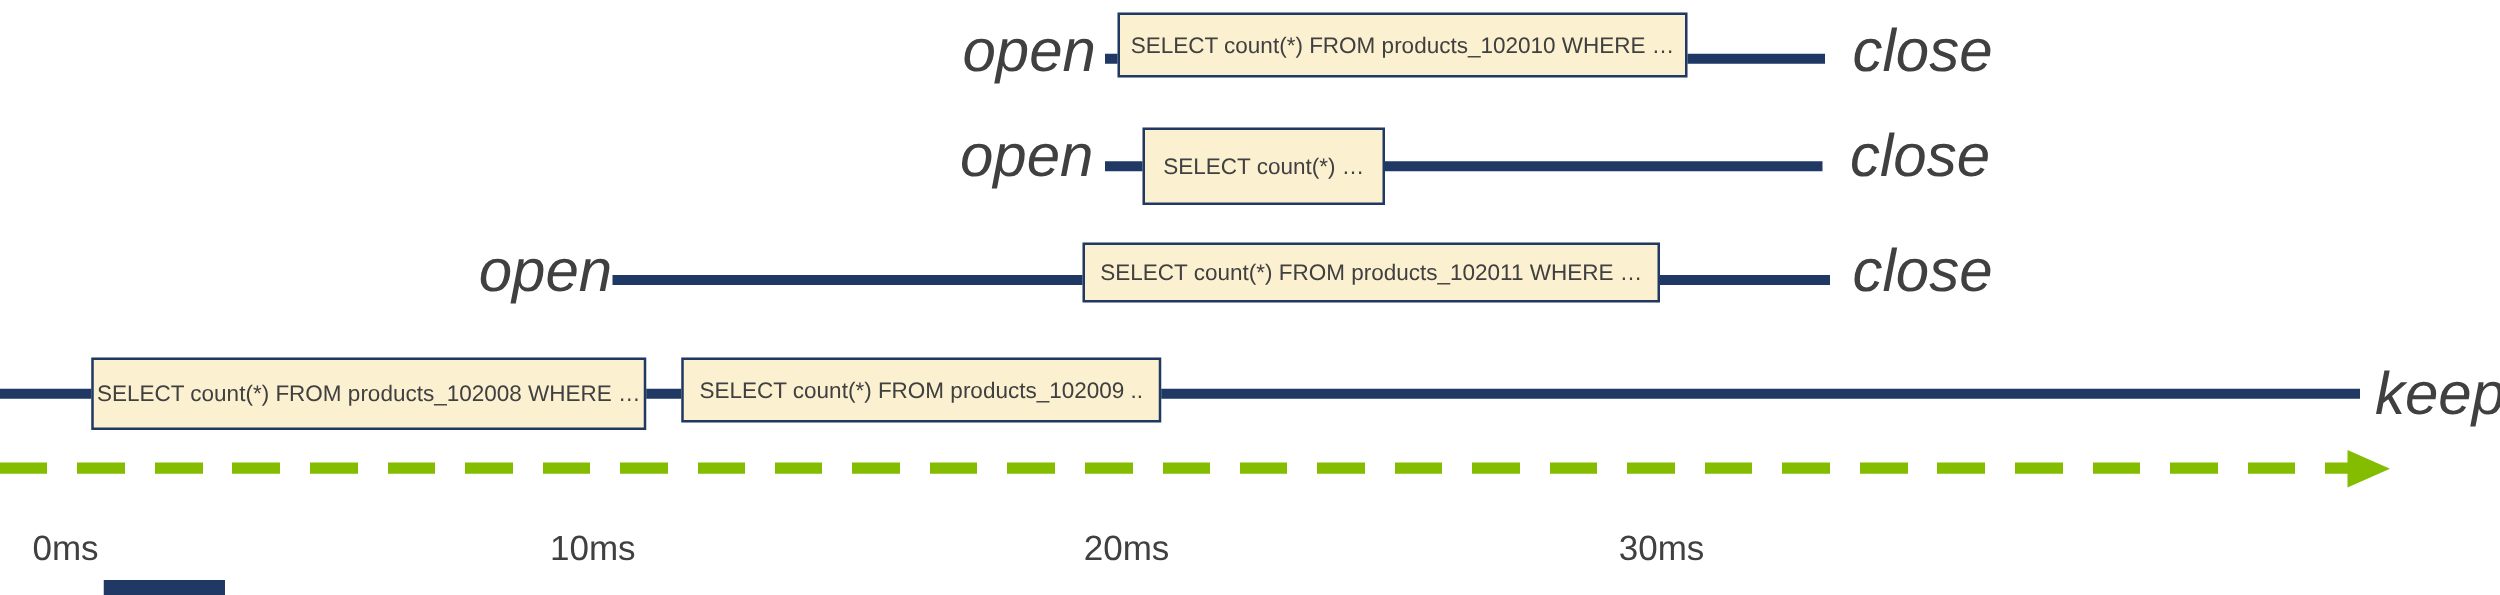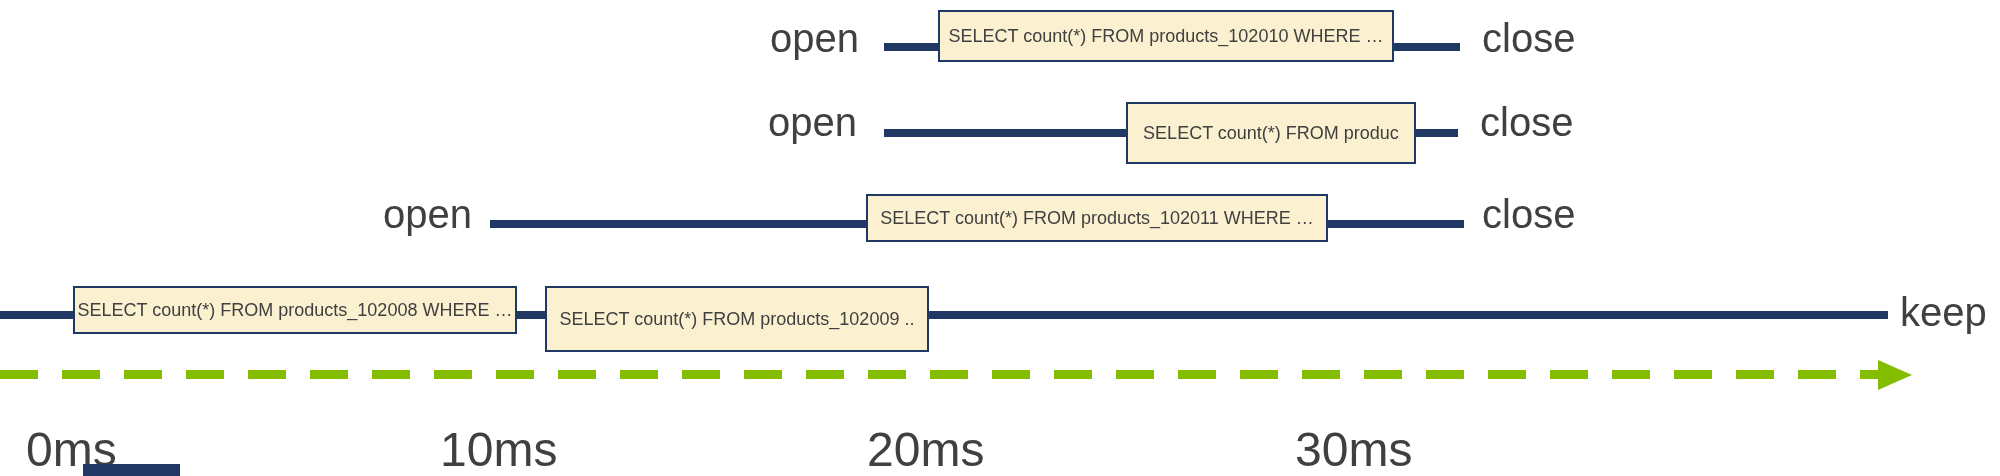"open" .lbl { font-size: 40px -> 48px; font-style: none -> italic }
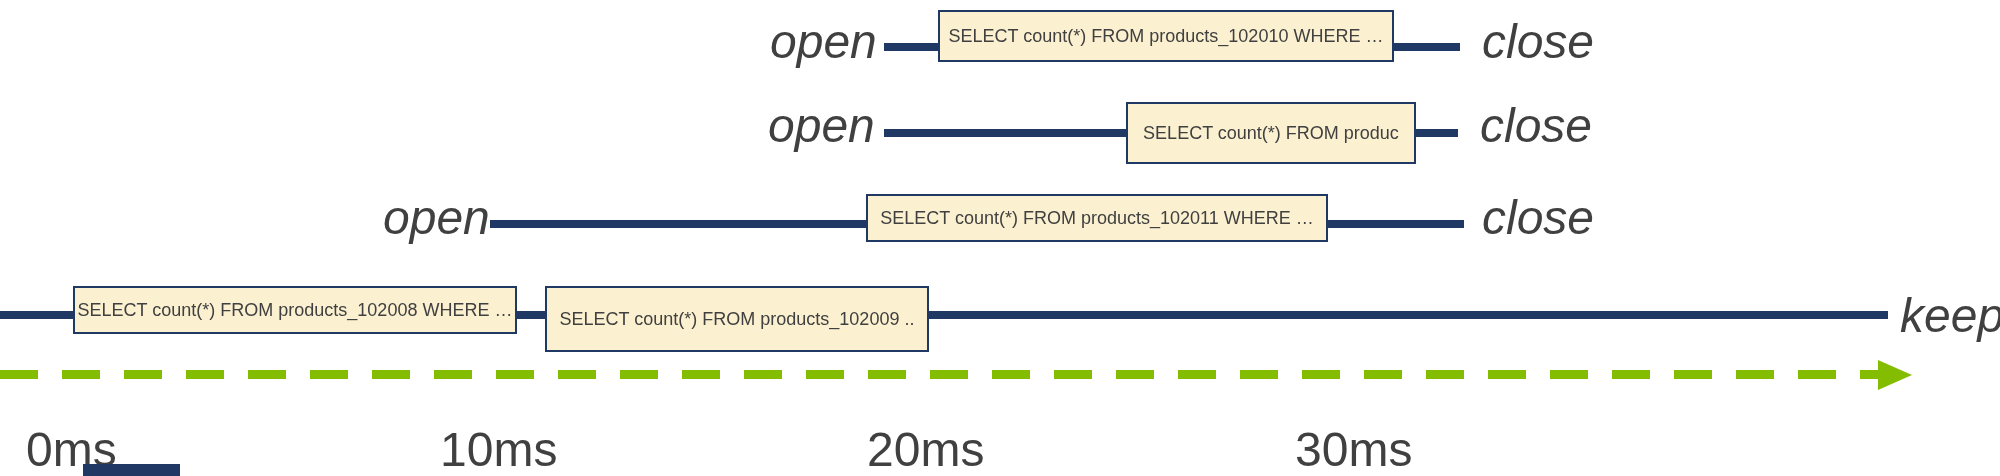"SELECT count(*) FROM products_102010" div.qbox { left: 938px -> 894px }
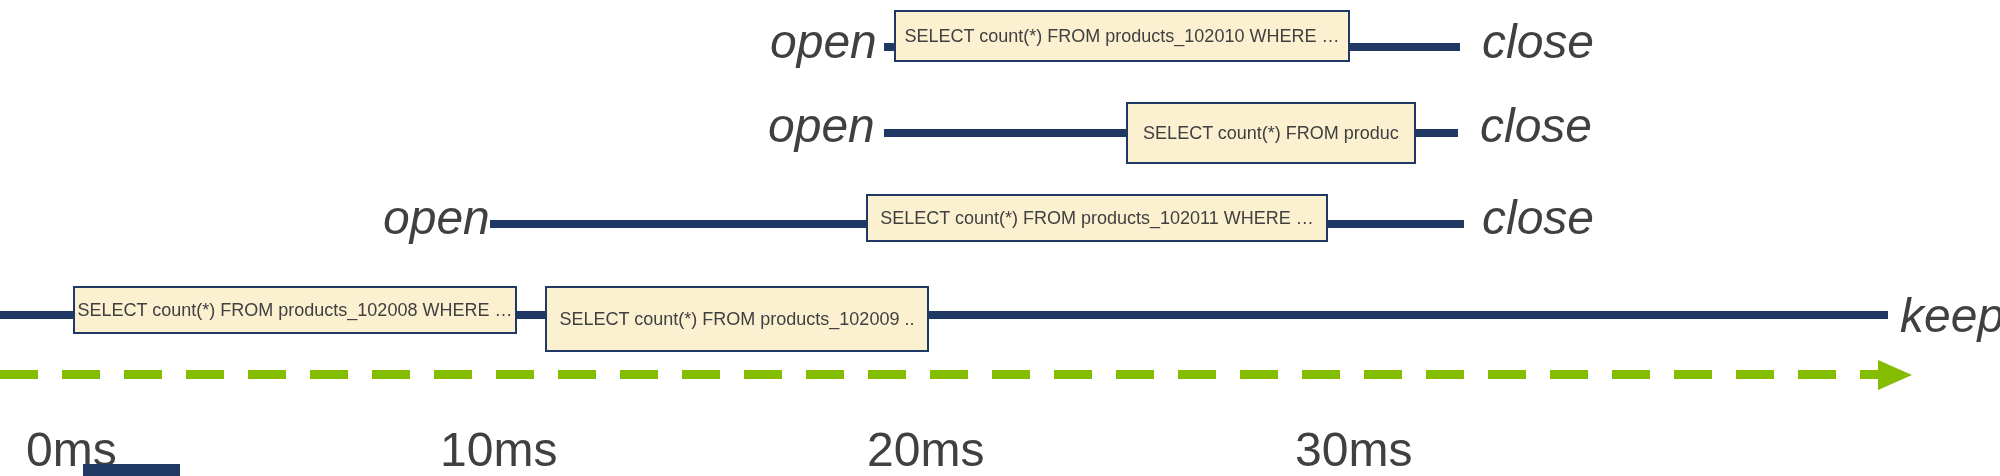"SELECT count(*) …" div.qbox { html: none -> <div> <span>SELECT count(*) …</span> </div> }
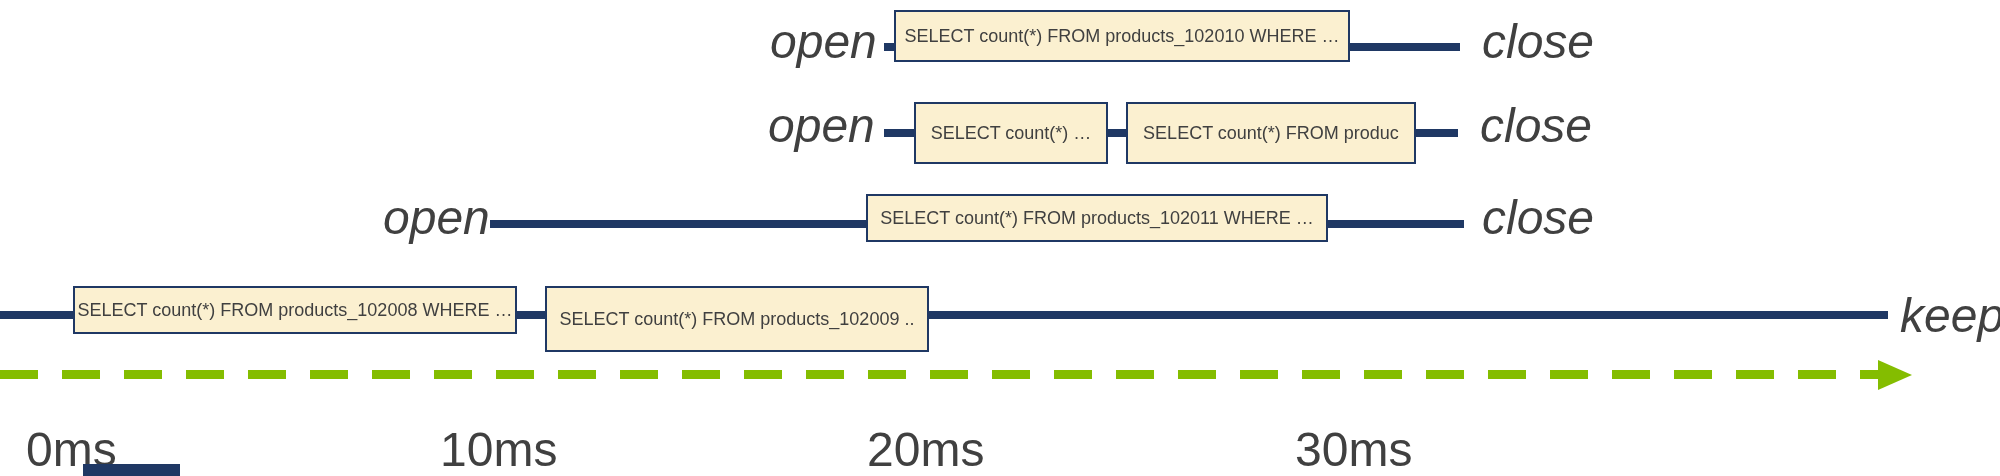"SELECT count(*) FROM produc" div.qbox { html: <div> <span>SELECT count(*) FROM produc</span> </div> -> none }
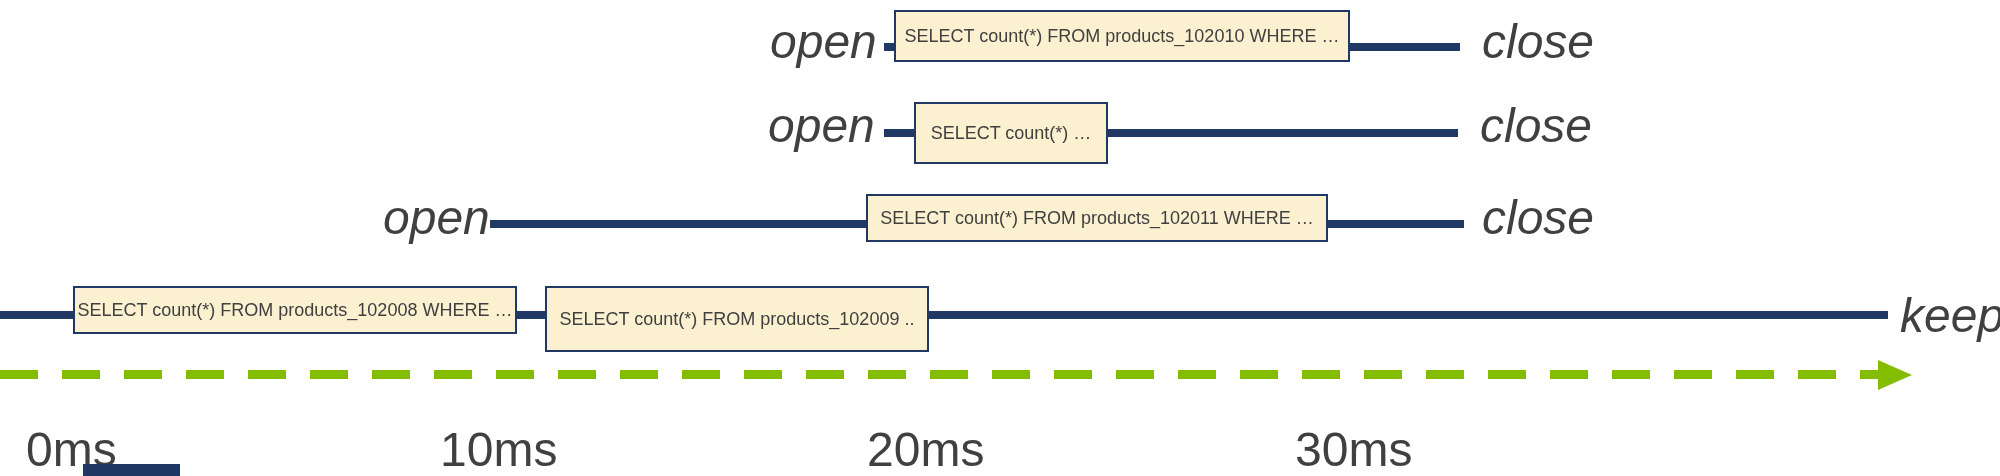"SELECT count(*) FROM products_102008" div.qbox { height: 48px -> 58px }
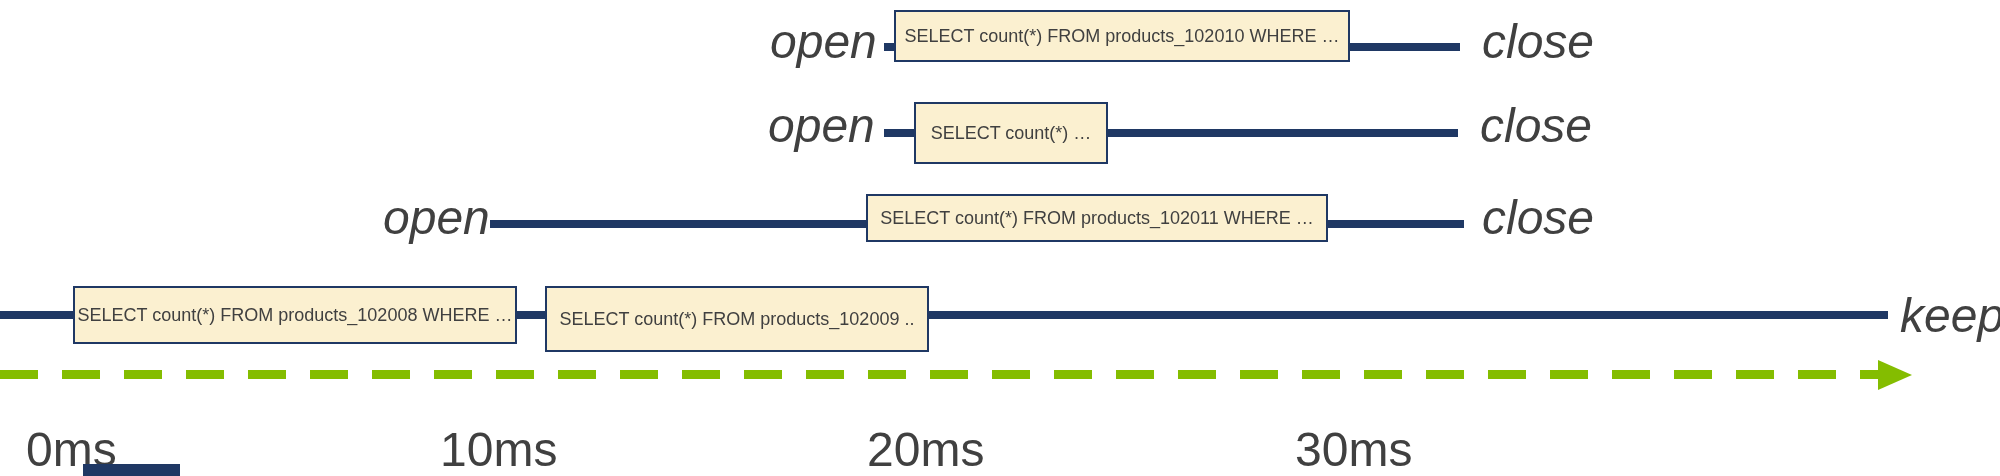"SELECT count(*) FROM products_102009 .." div.qbox { height: 66px -> 52px }
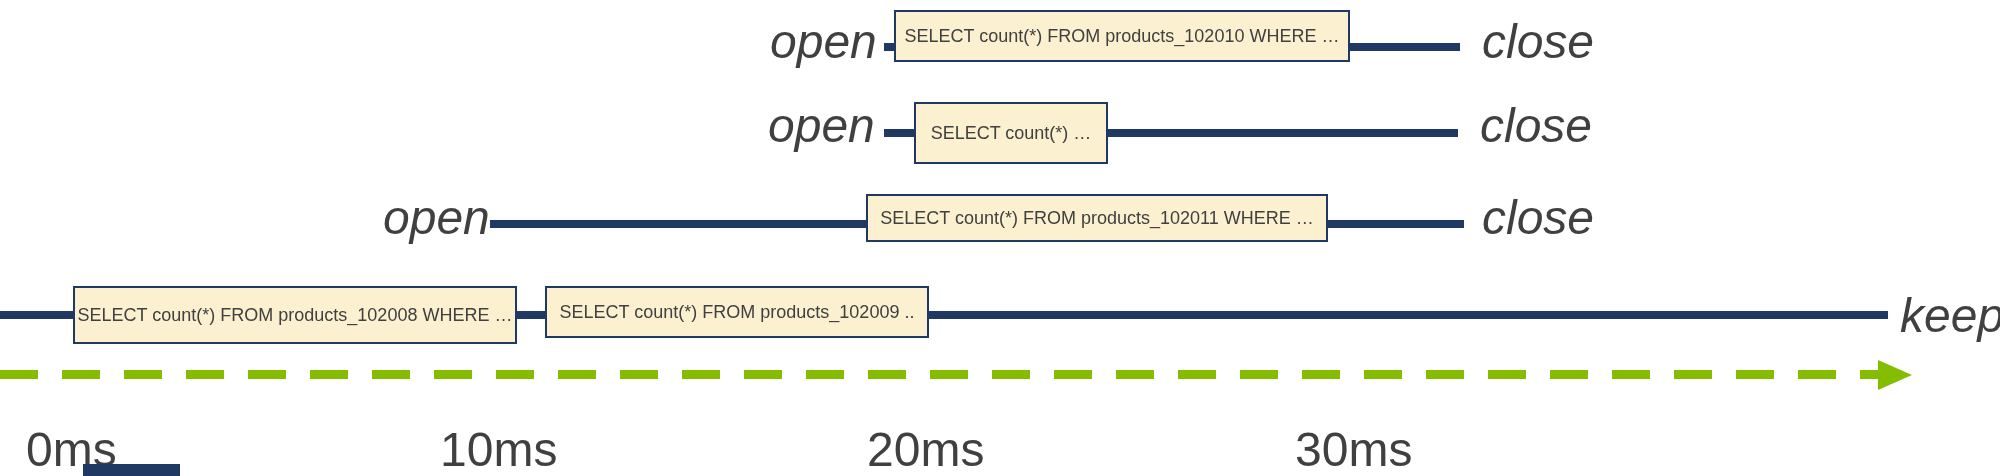"0ms" .tick { font-size: 48px -> 28px }
